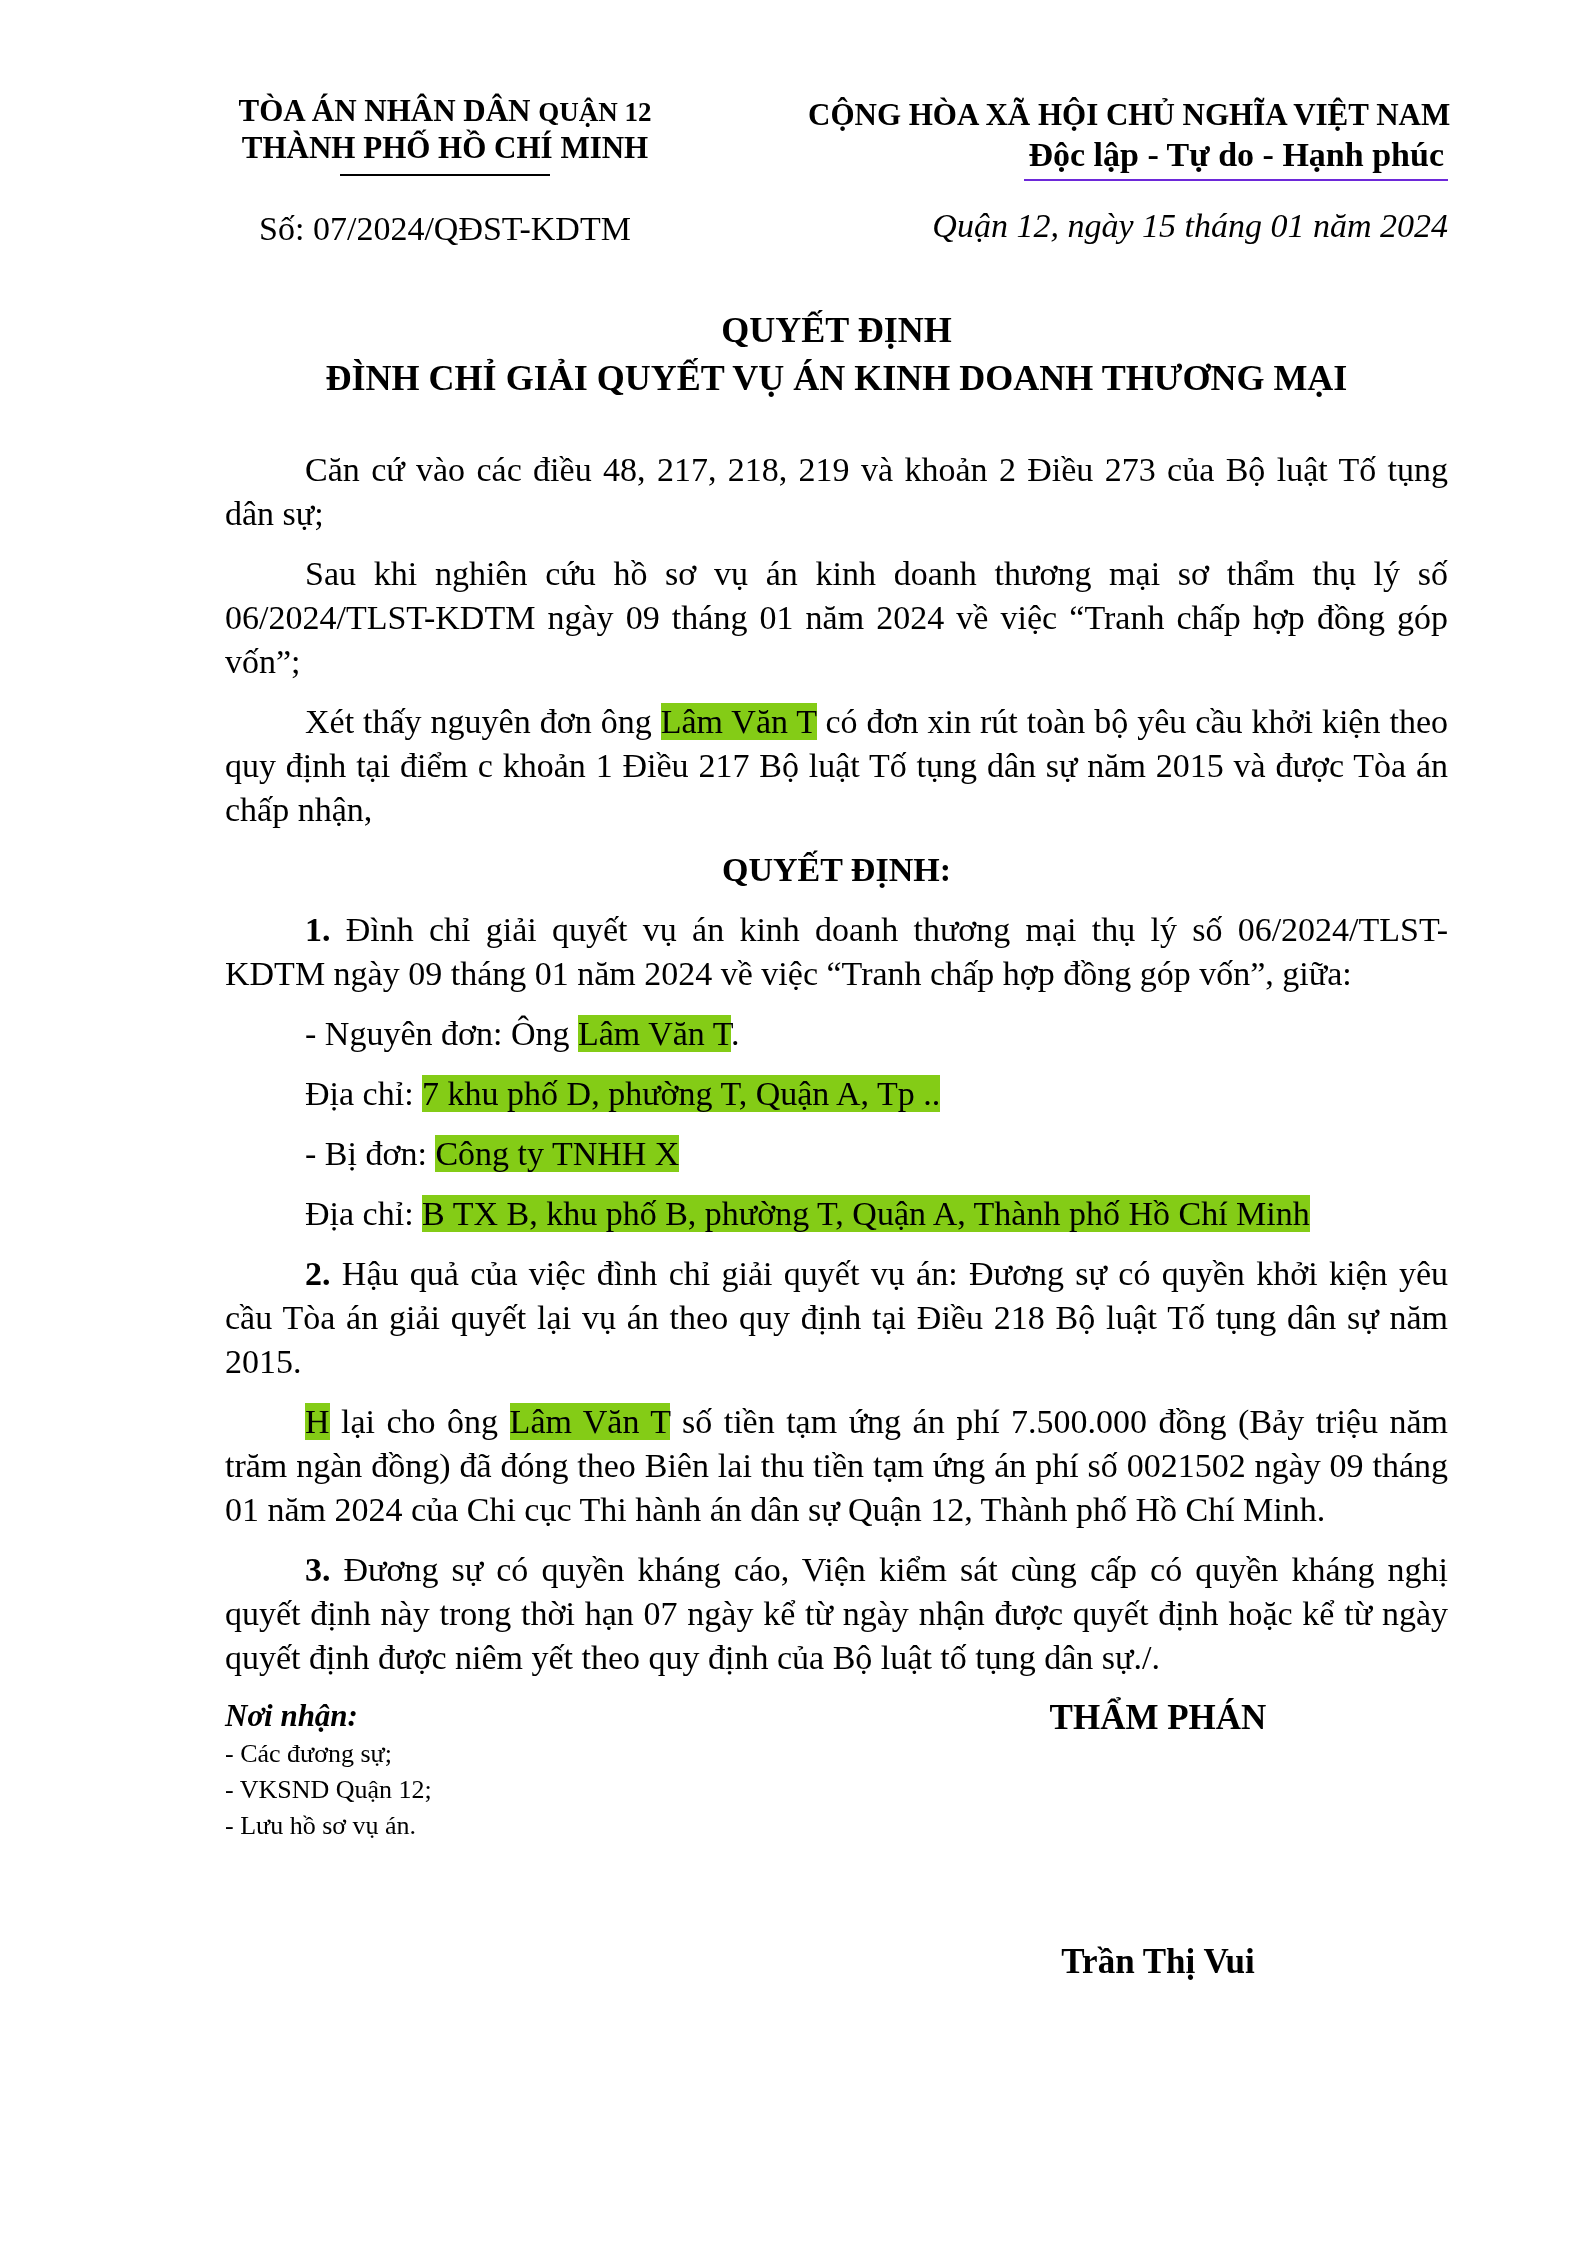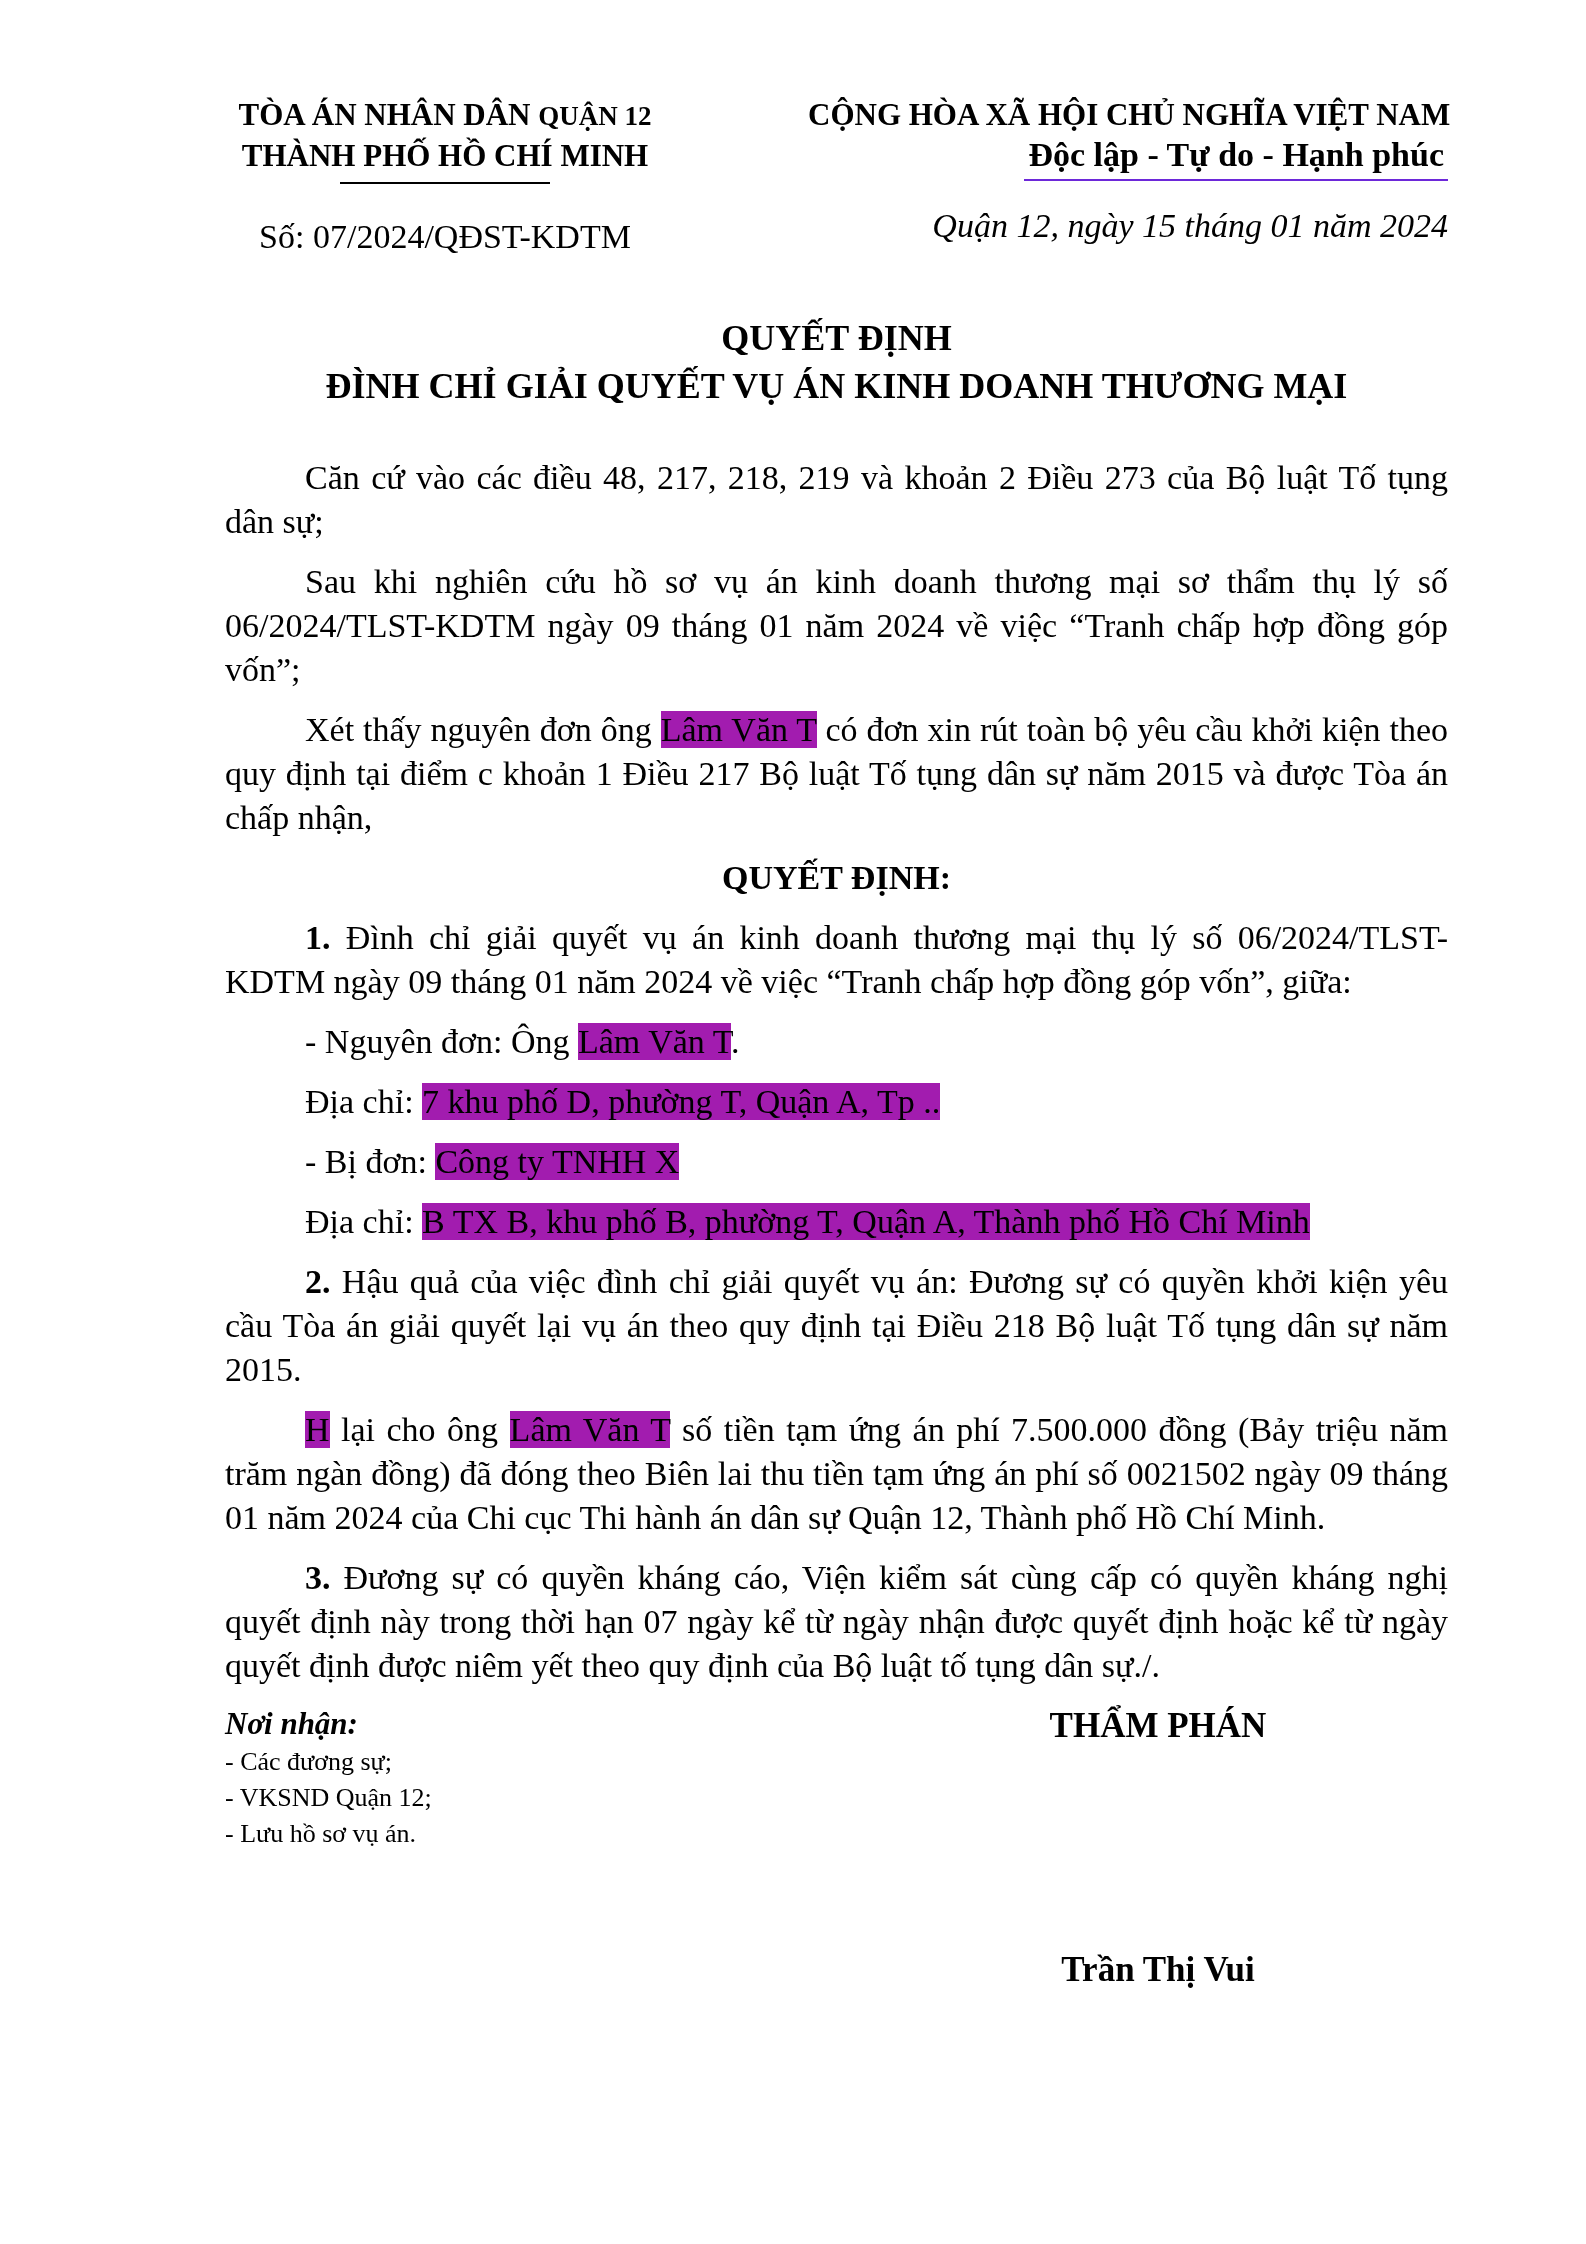"TÒA ÁN NHÂN DÂN QUẬN" .header-left .hl1 { line-height: 40px -> 32px }
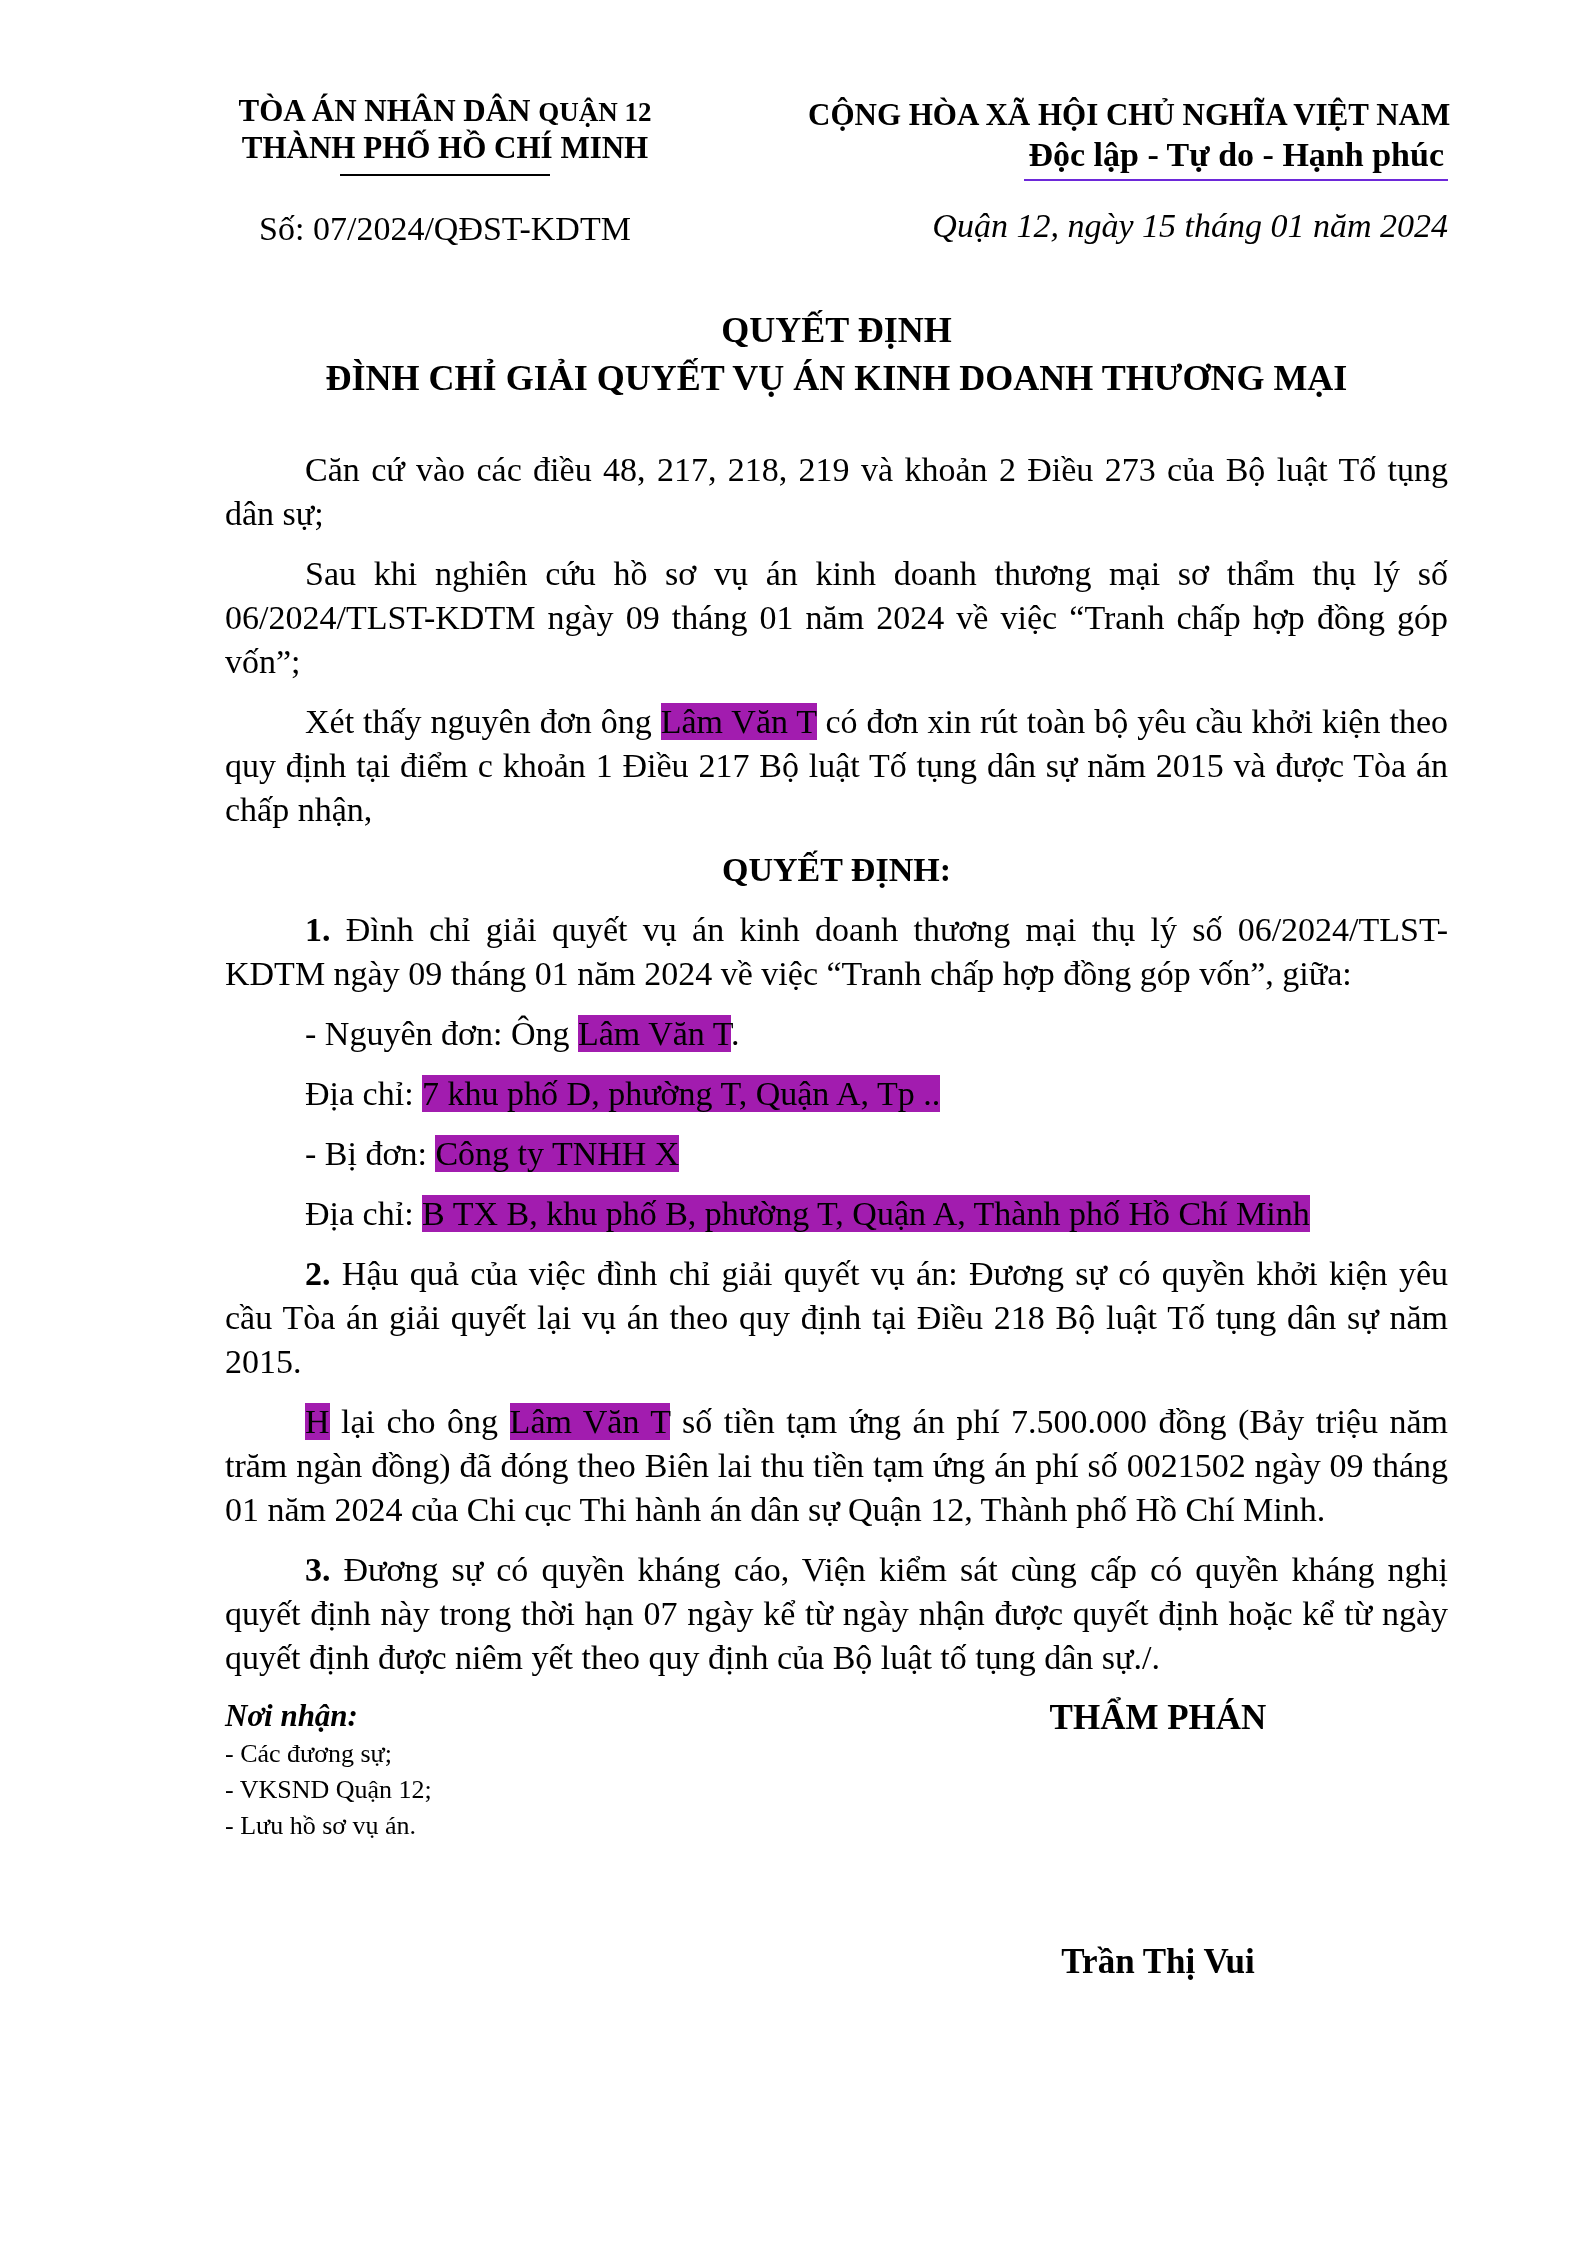"Lâm Văn T" .hl { background: #a21caf -> #84cc16 }
